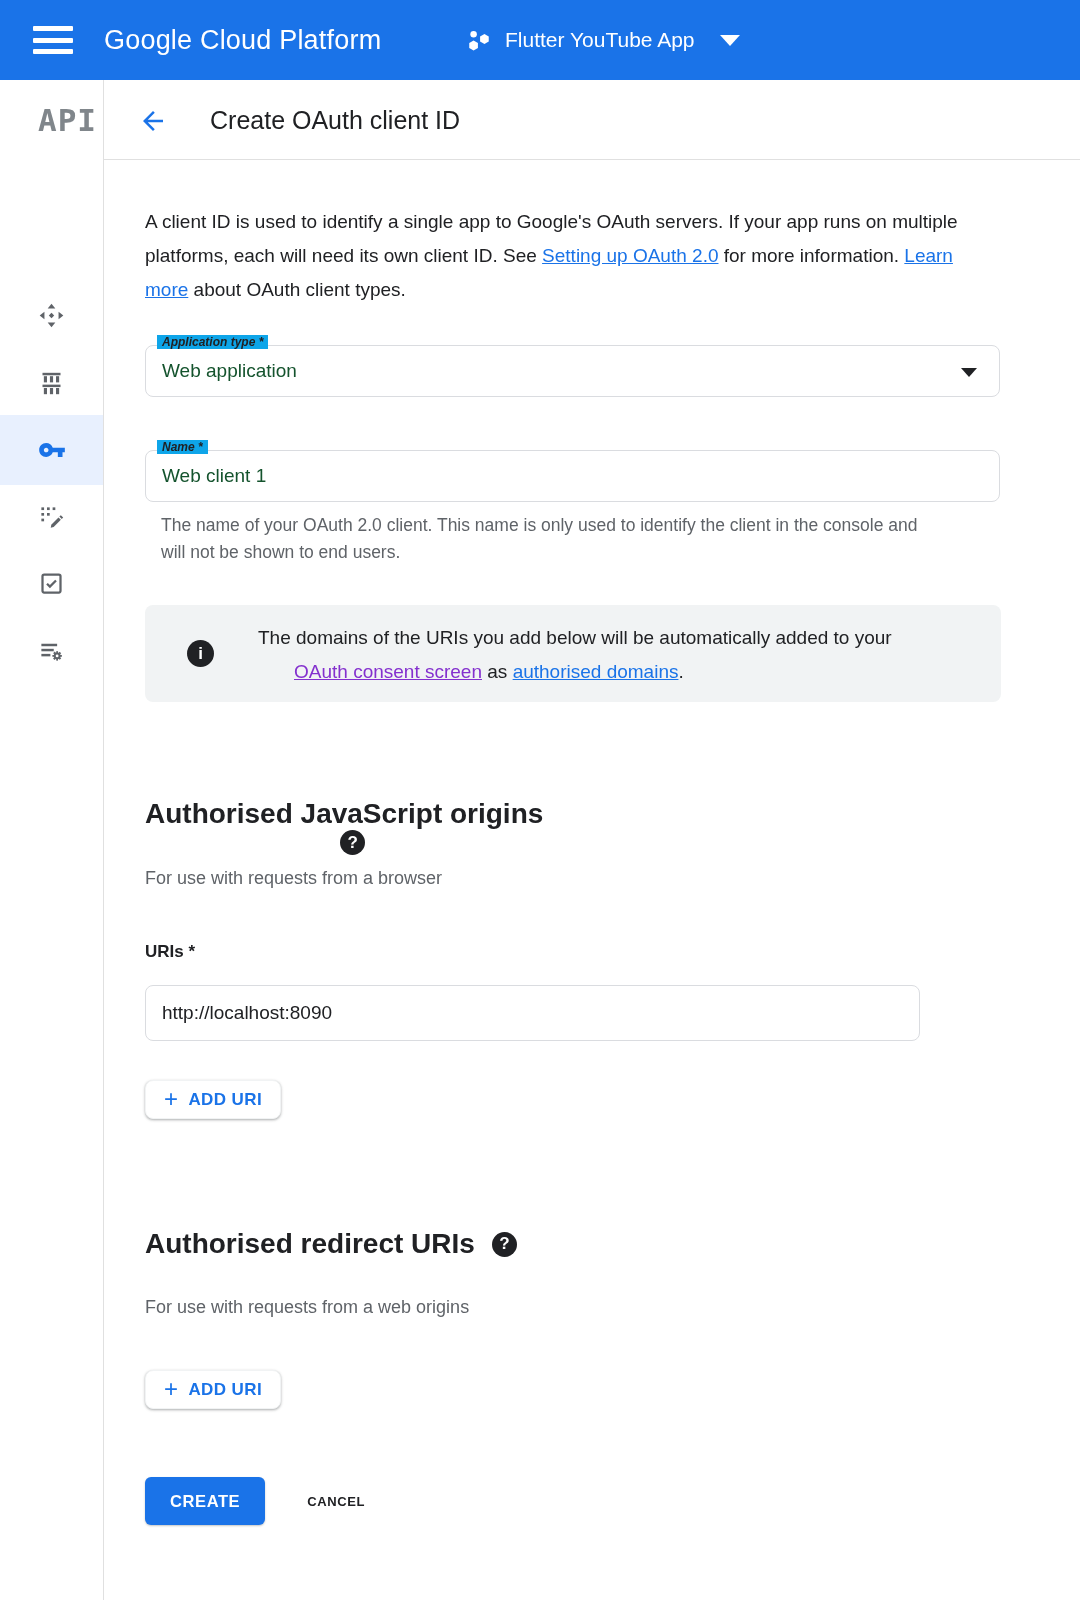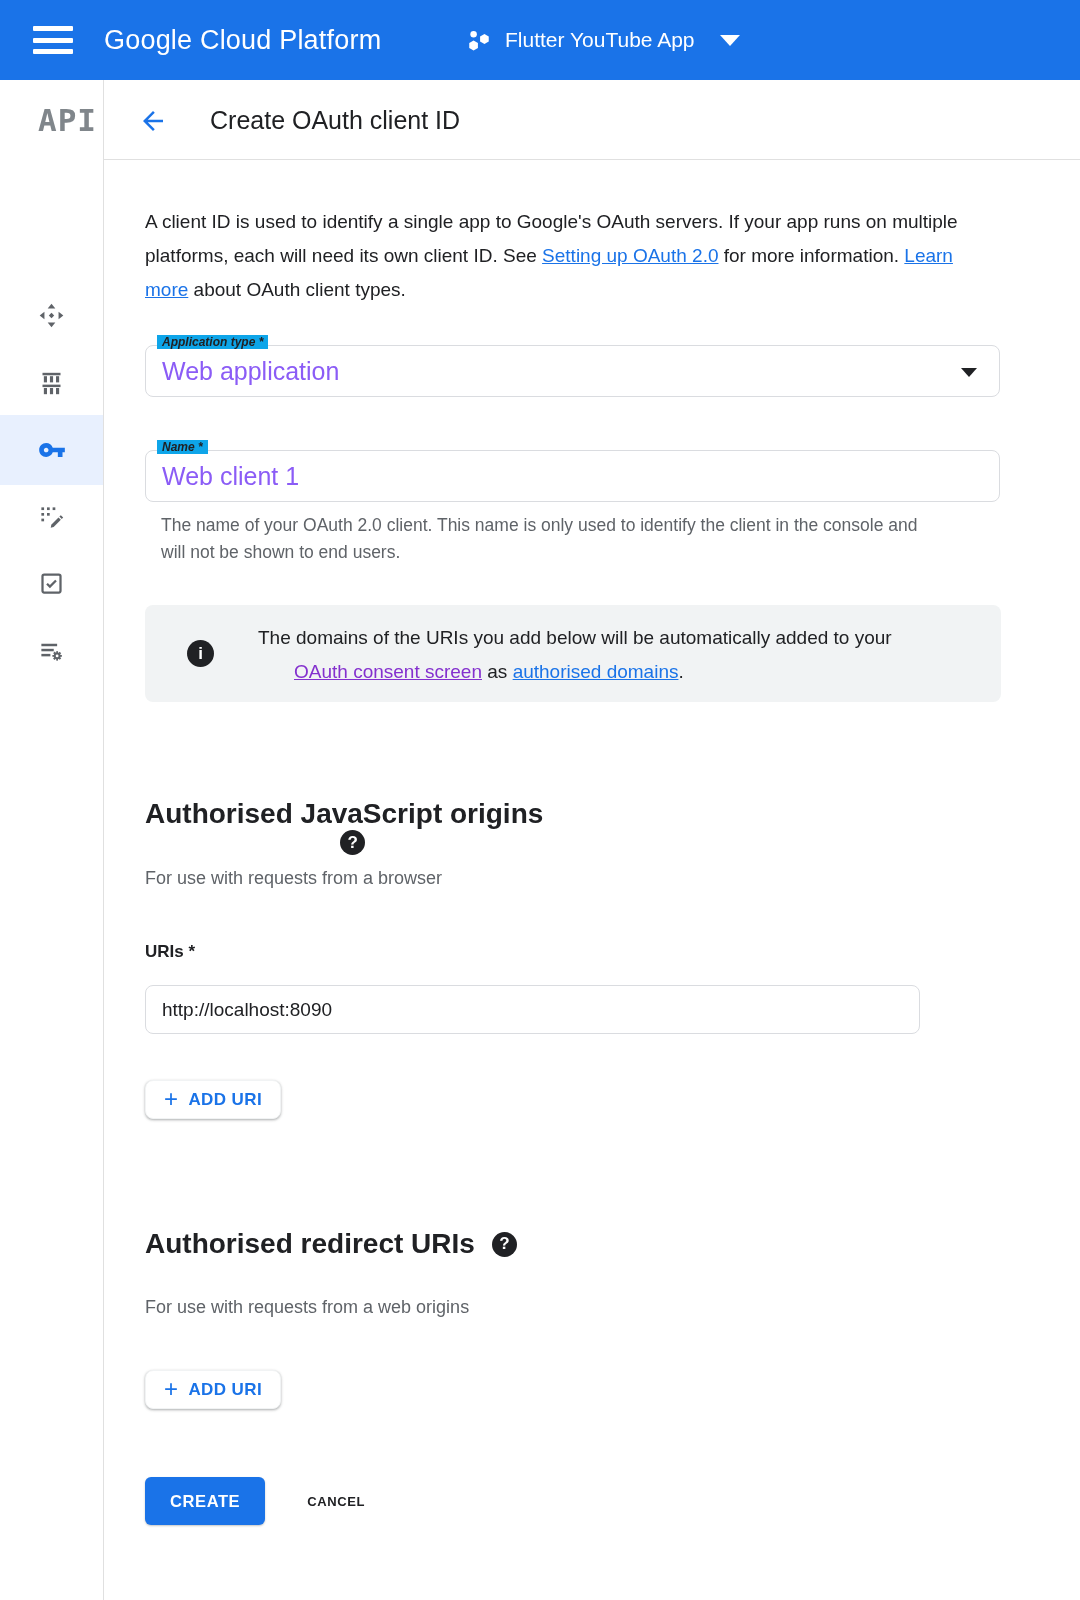"Web application" .field-value { color: #8b5cf6 -> #14532d; font-size: 25px -> 19px }
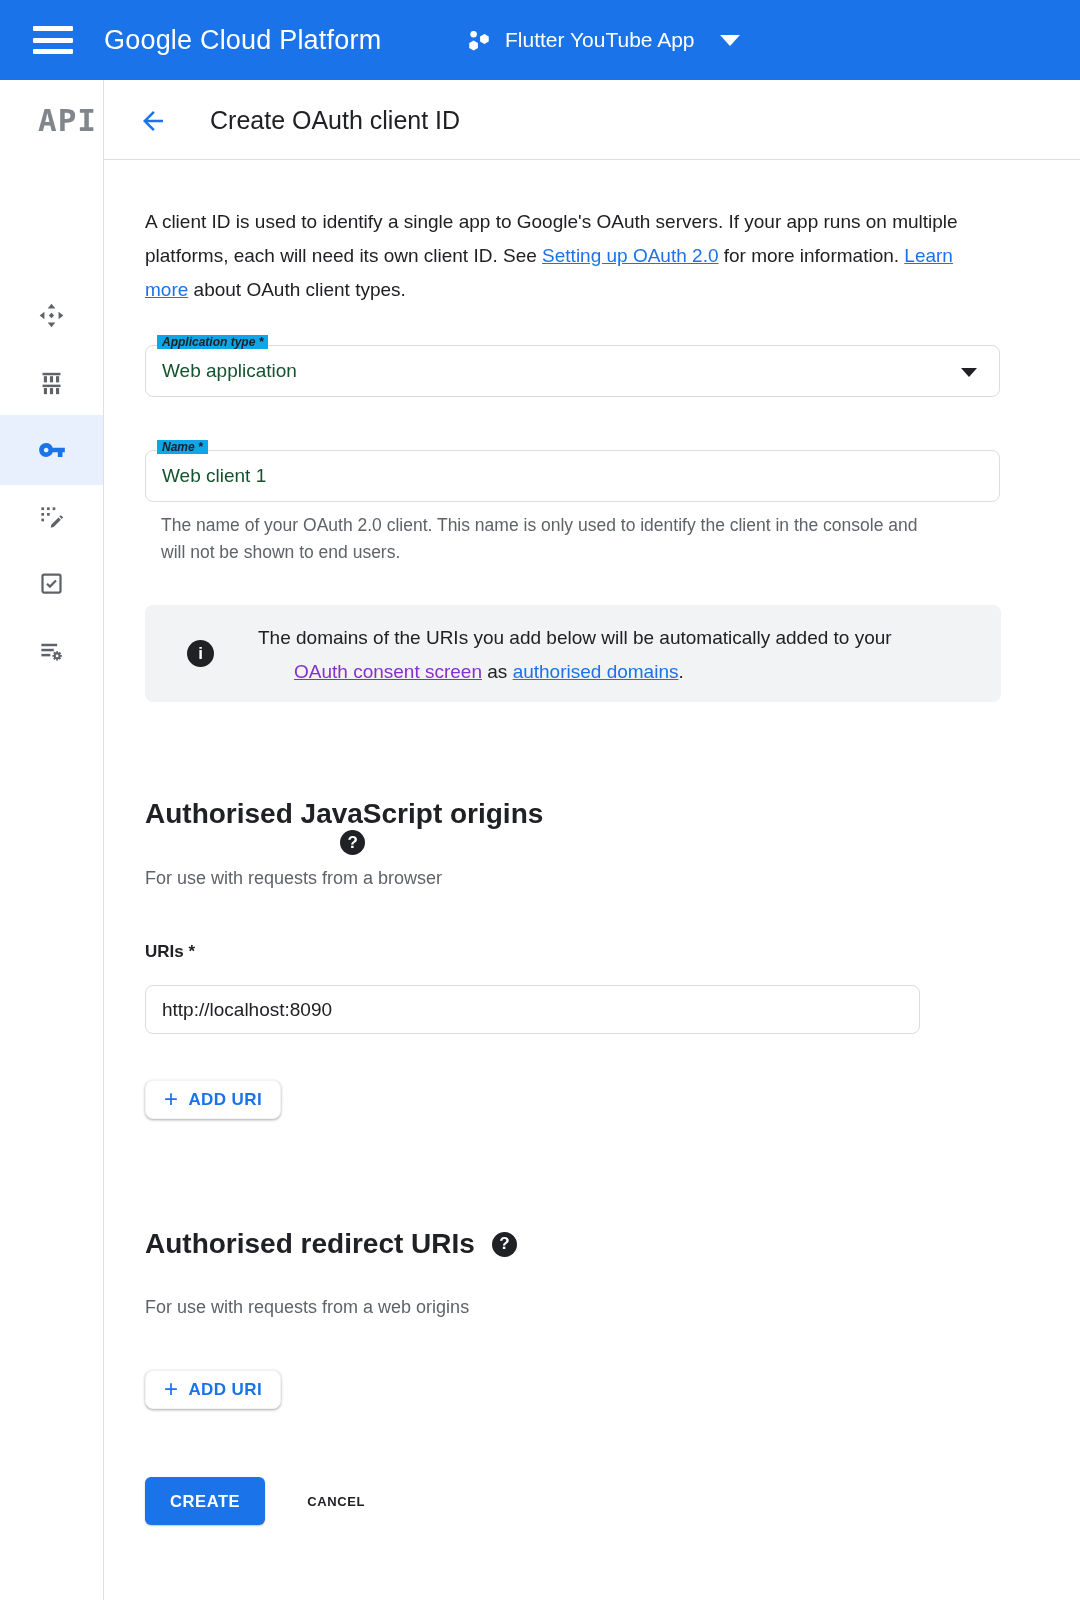"http://localhost:8090" .uri-input { height: 49px -> 56px }
